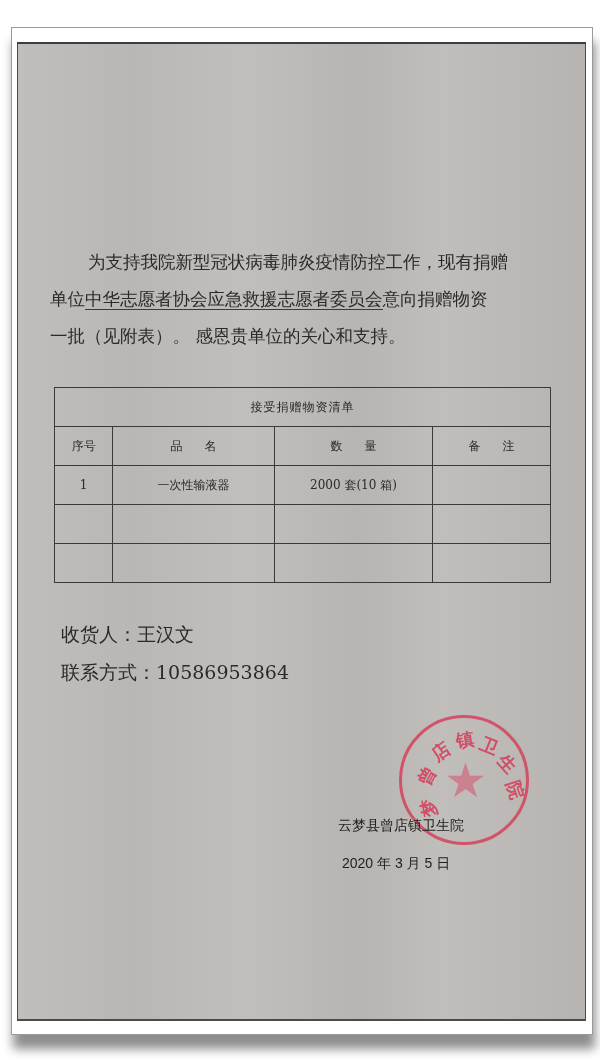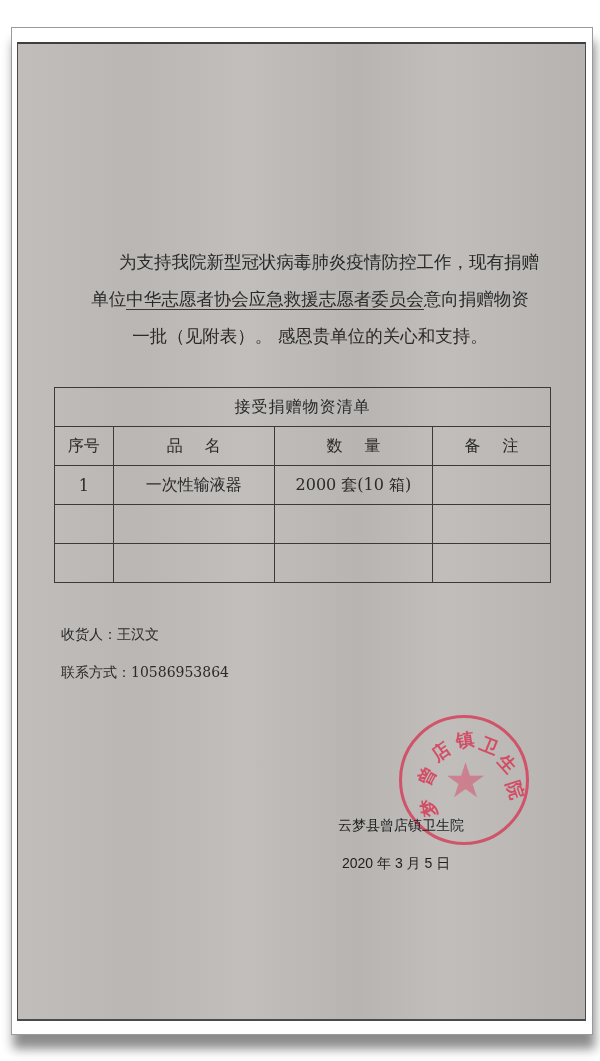"为支持我院新型冠状病毒肺炎疫情防控工作，现有捐赠" .paragraph .line { text-align: center -> none }
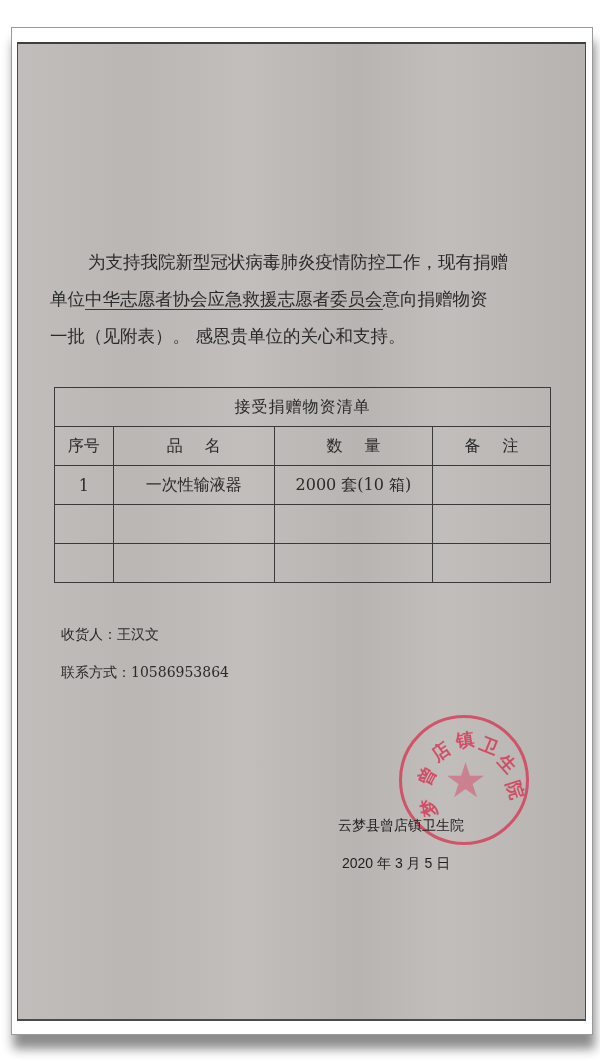"接受捐赠物资清单" .table { font-size: 16px -> 12px }
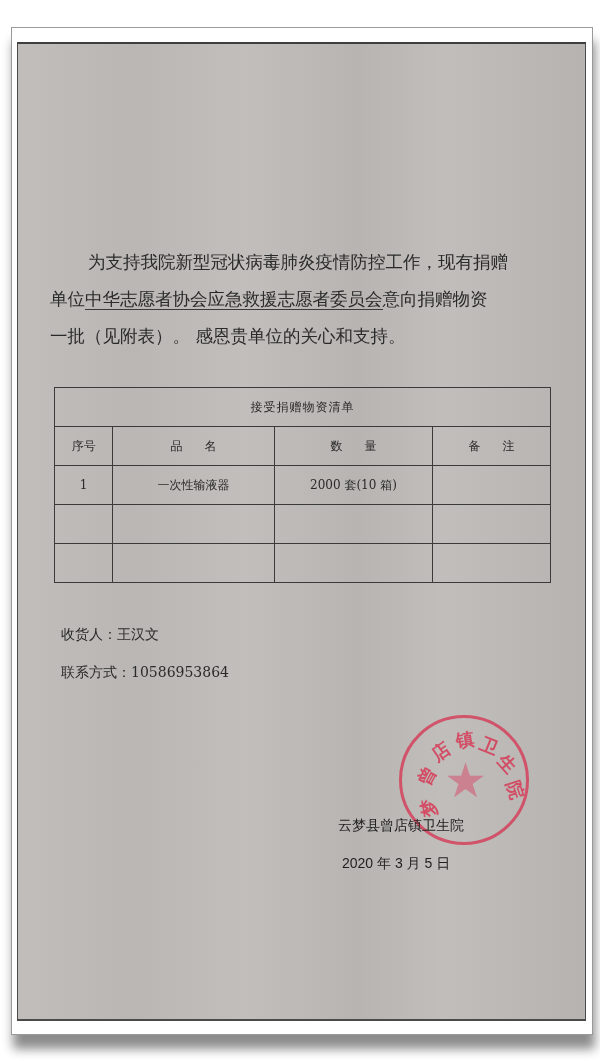"收货人：王汉文" .info { font-size: 14px -> 19px }
